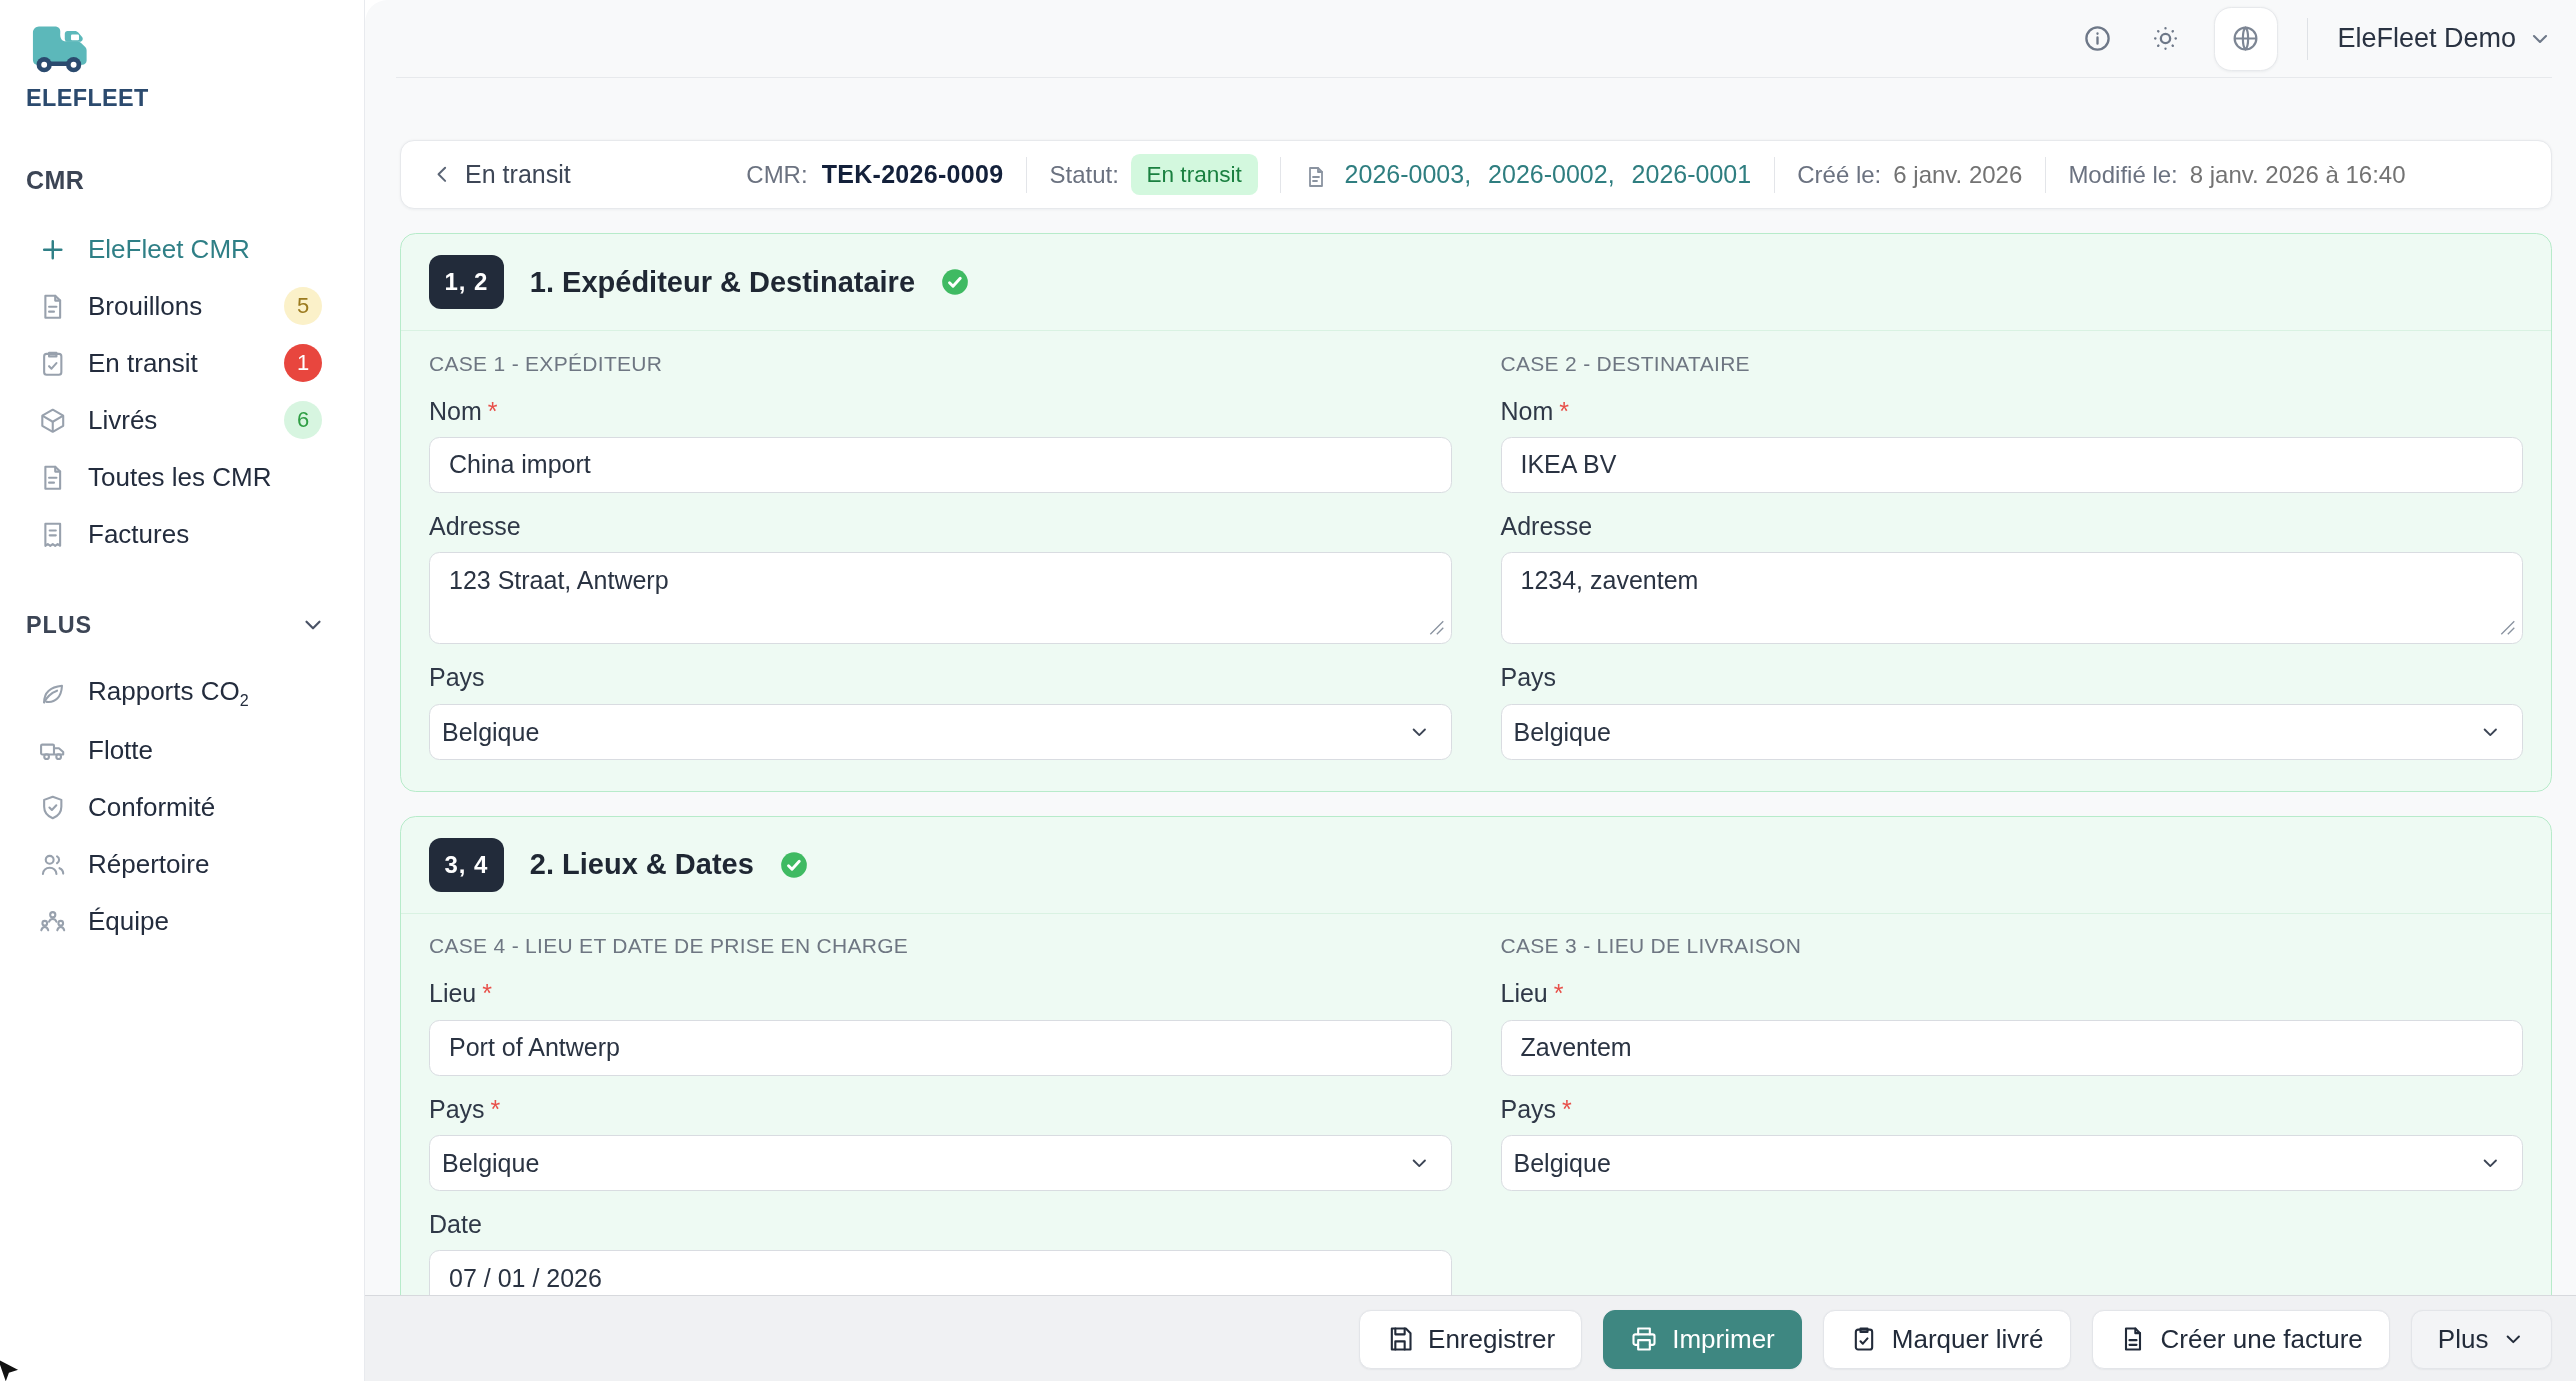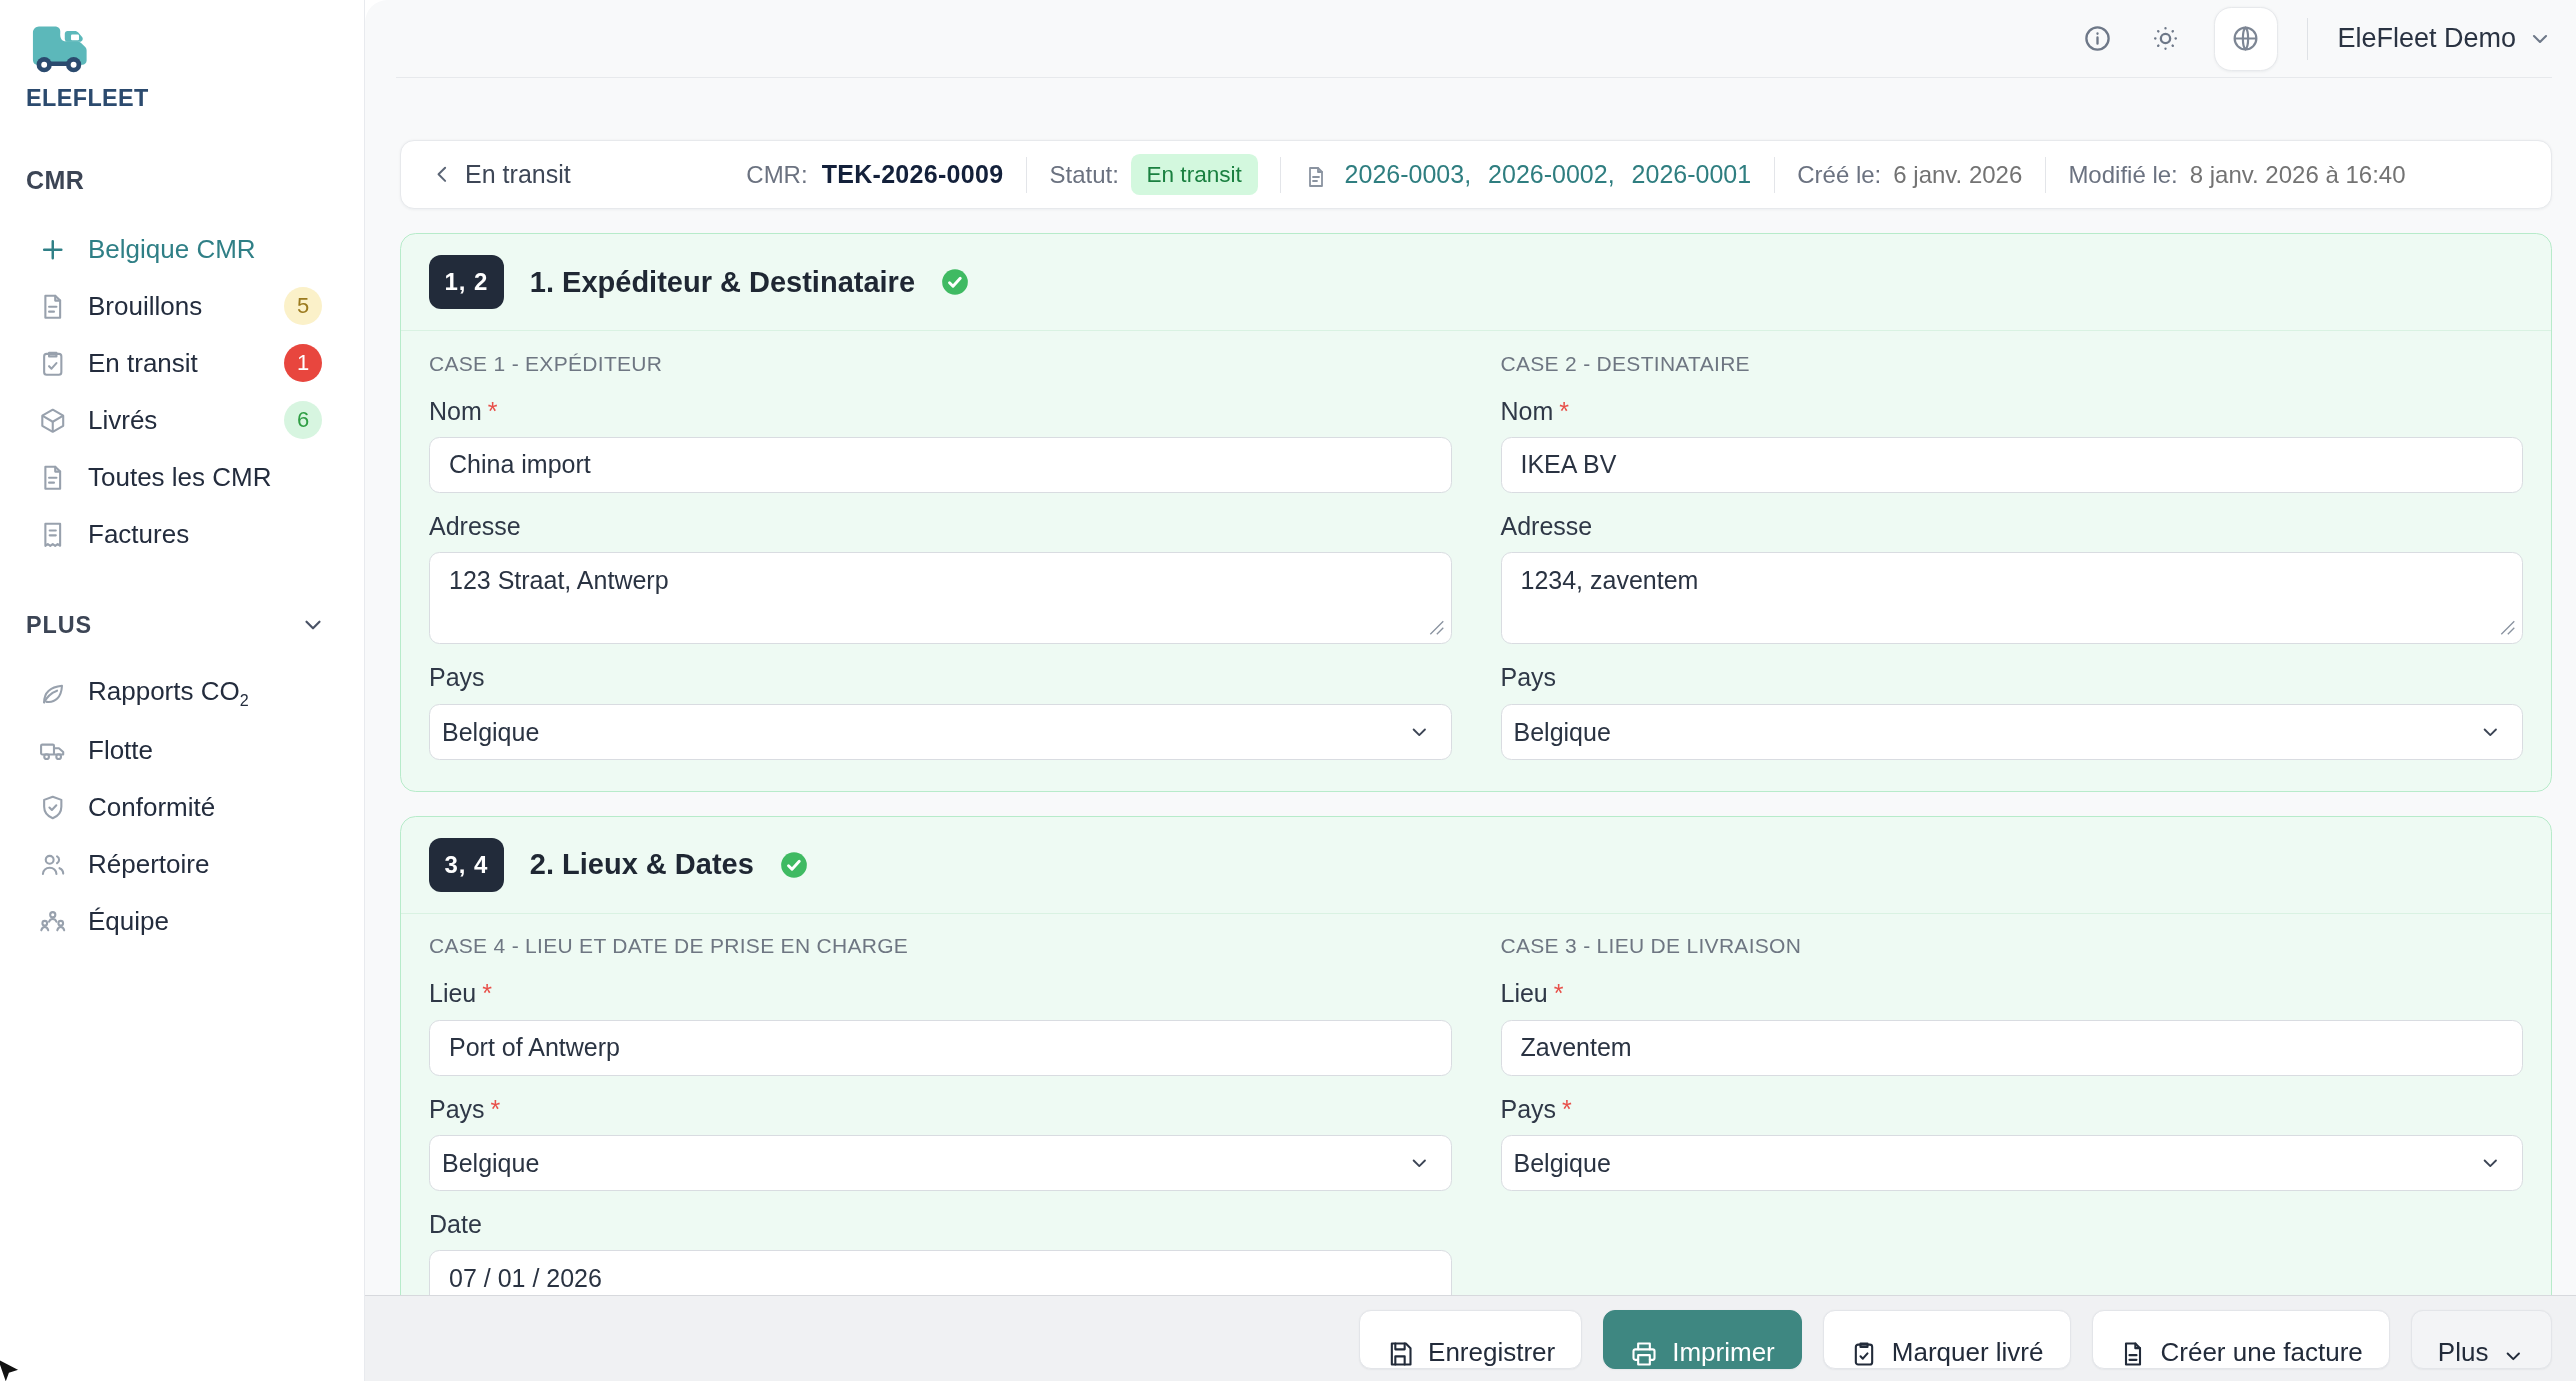"Belgique CMR" span { text: Belgique -> EleFleet }
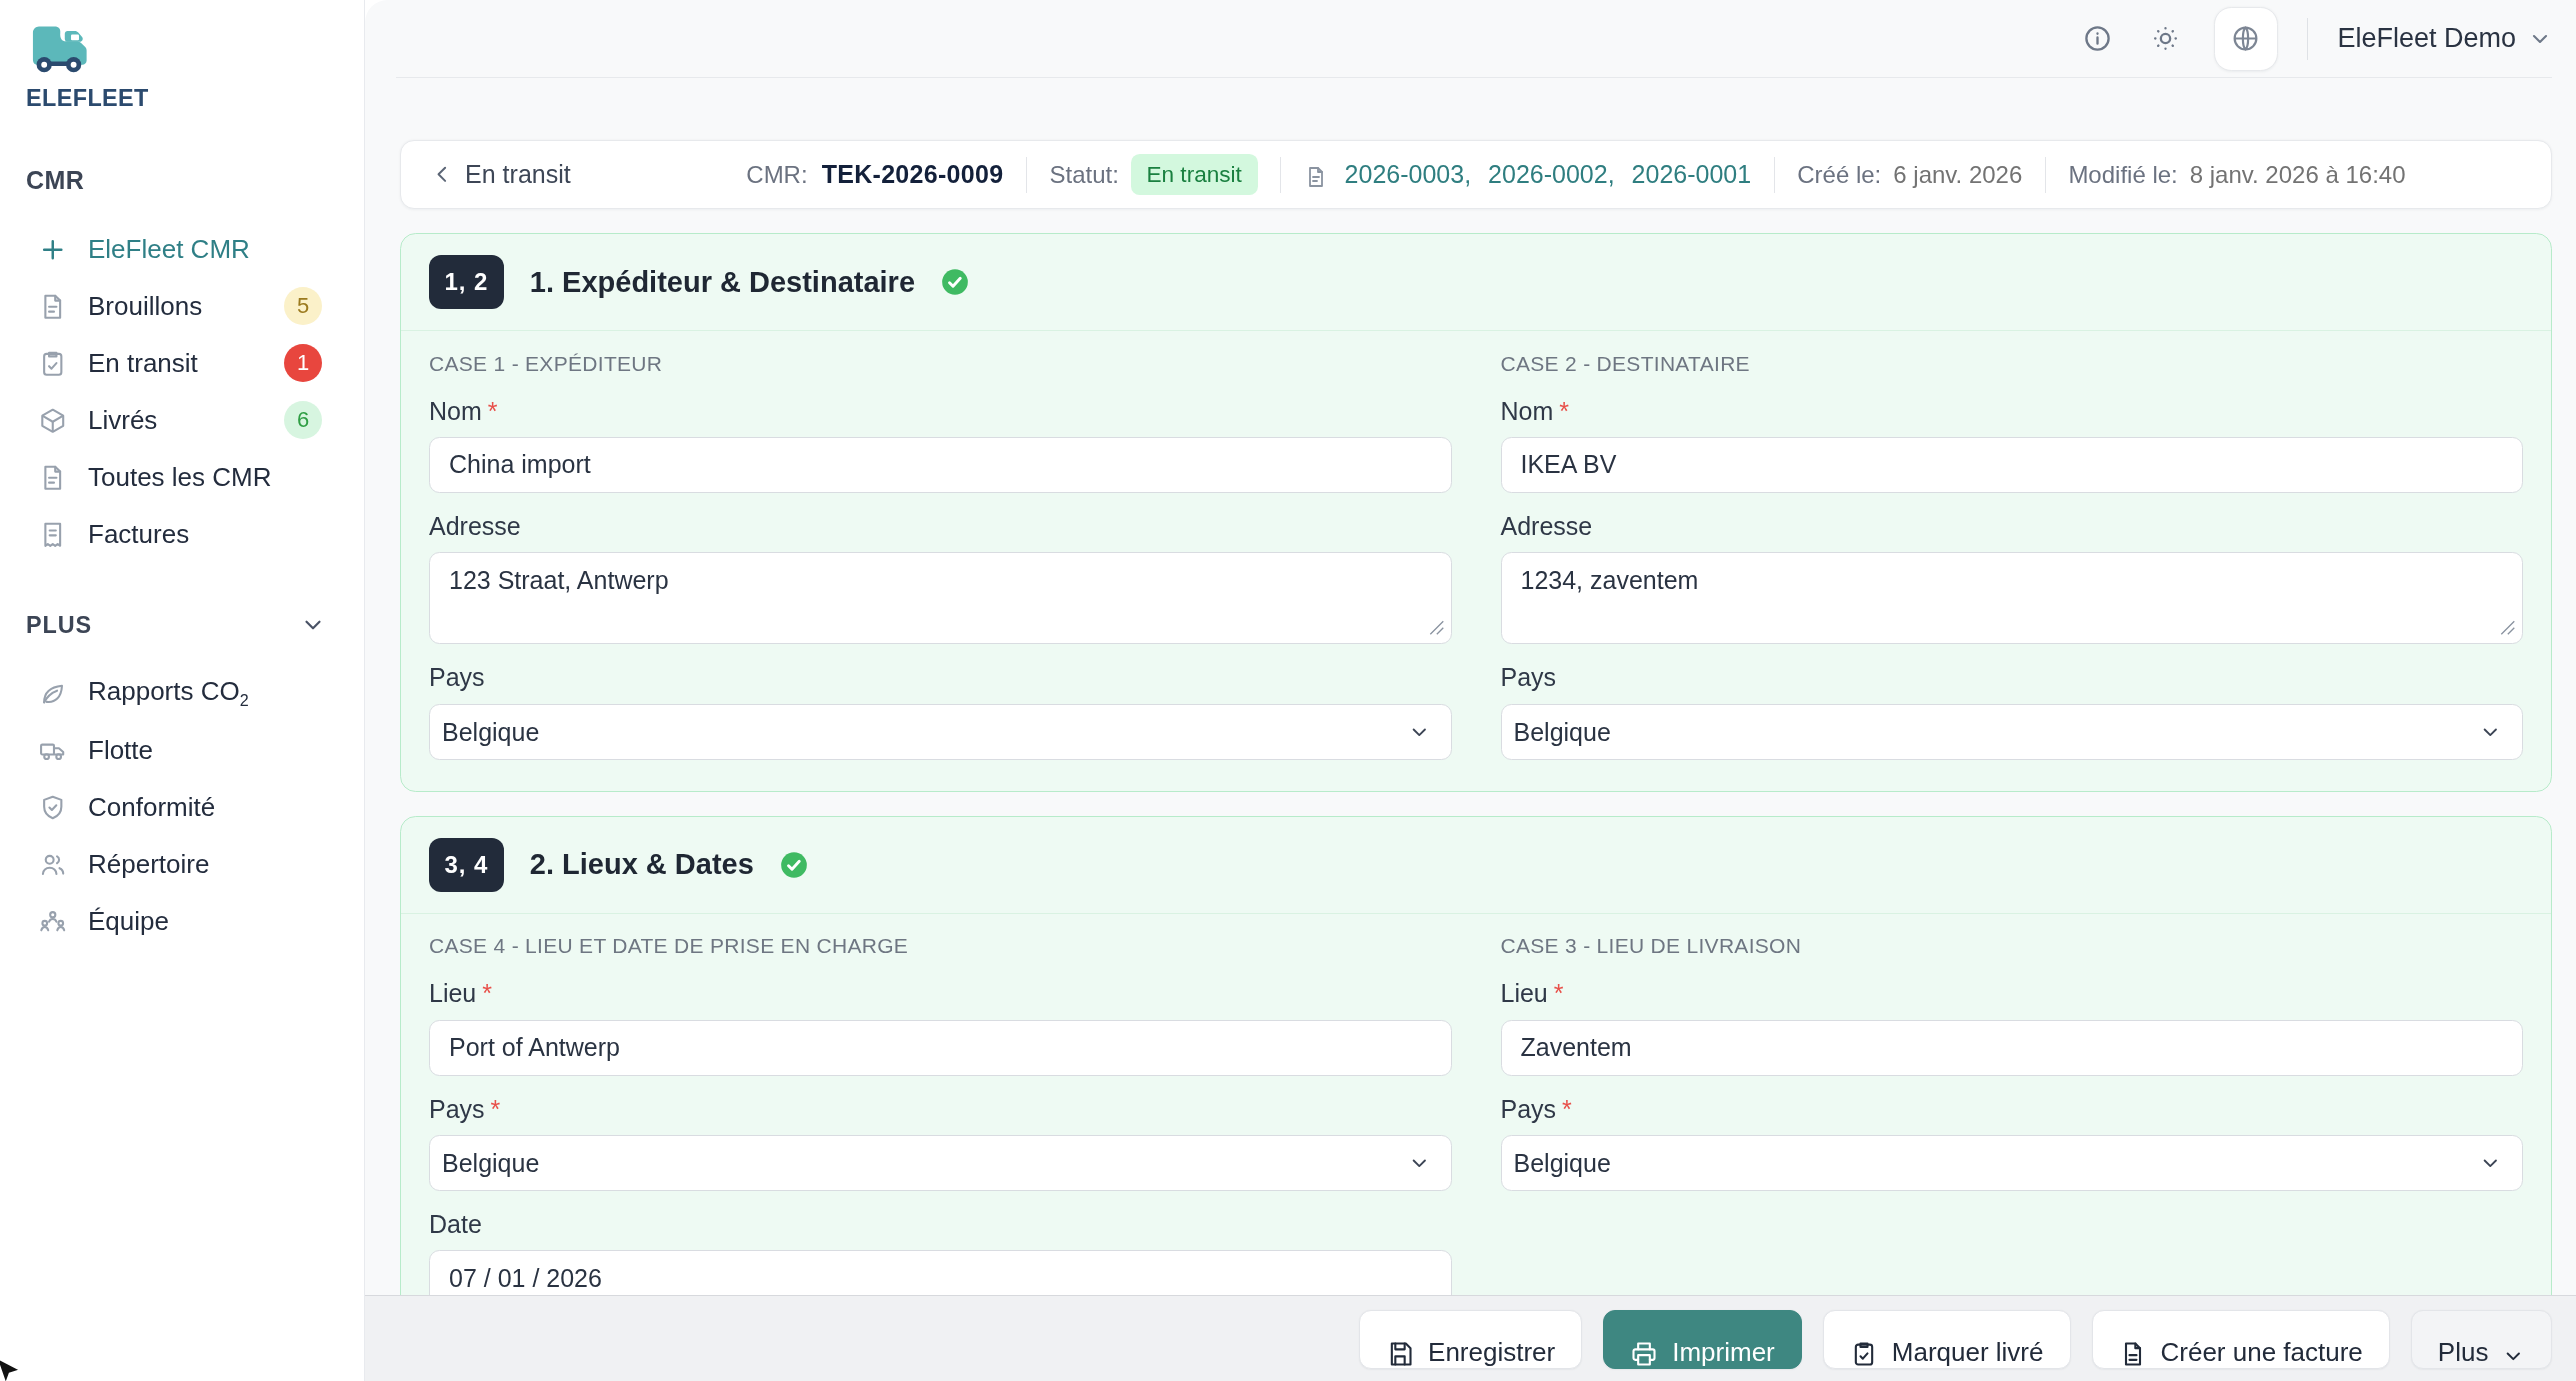"Enregistrer" .btn { align-items: flex-end -> center }
